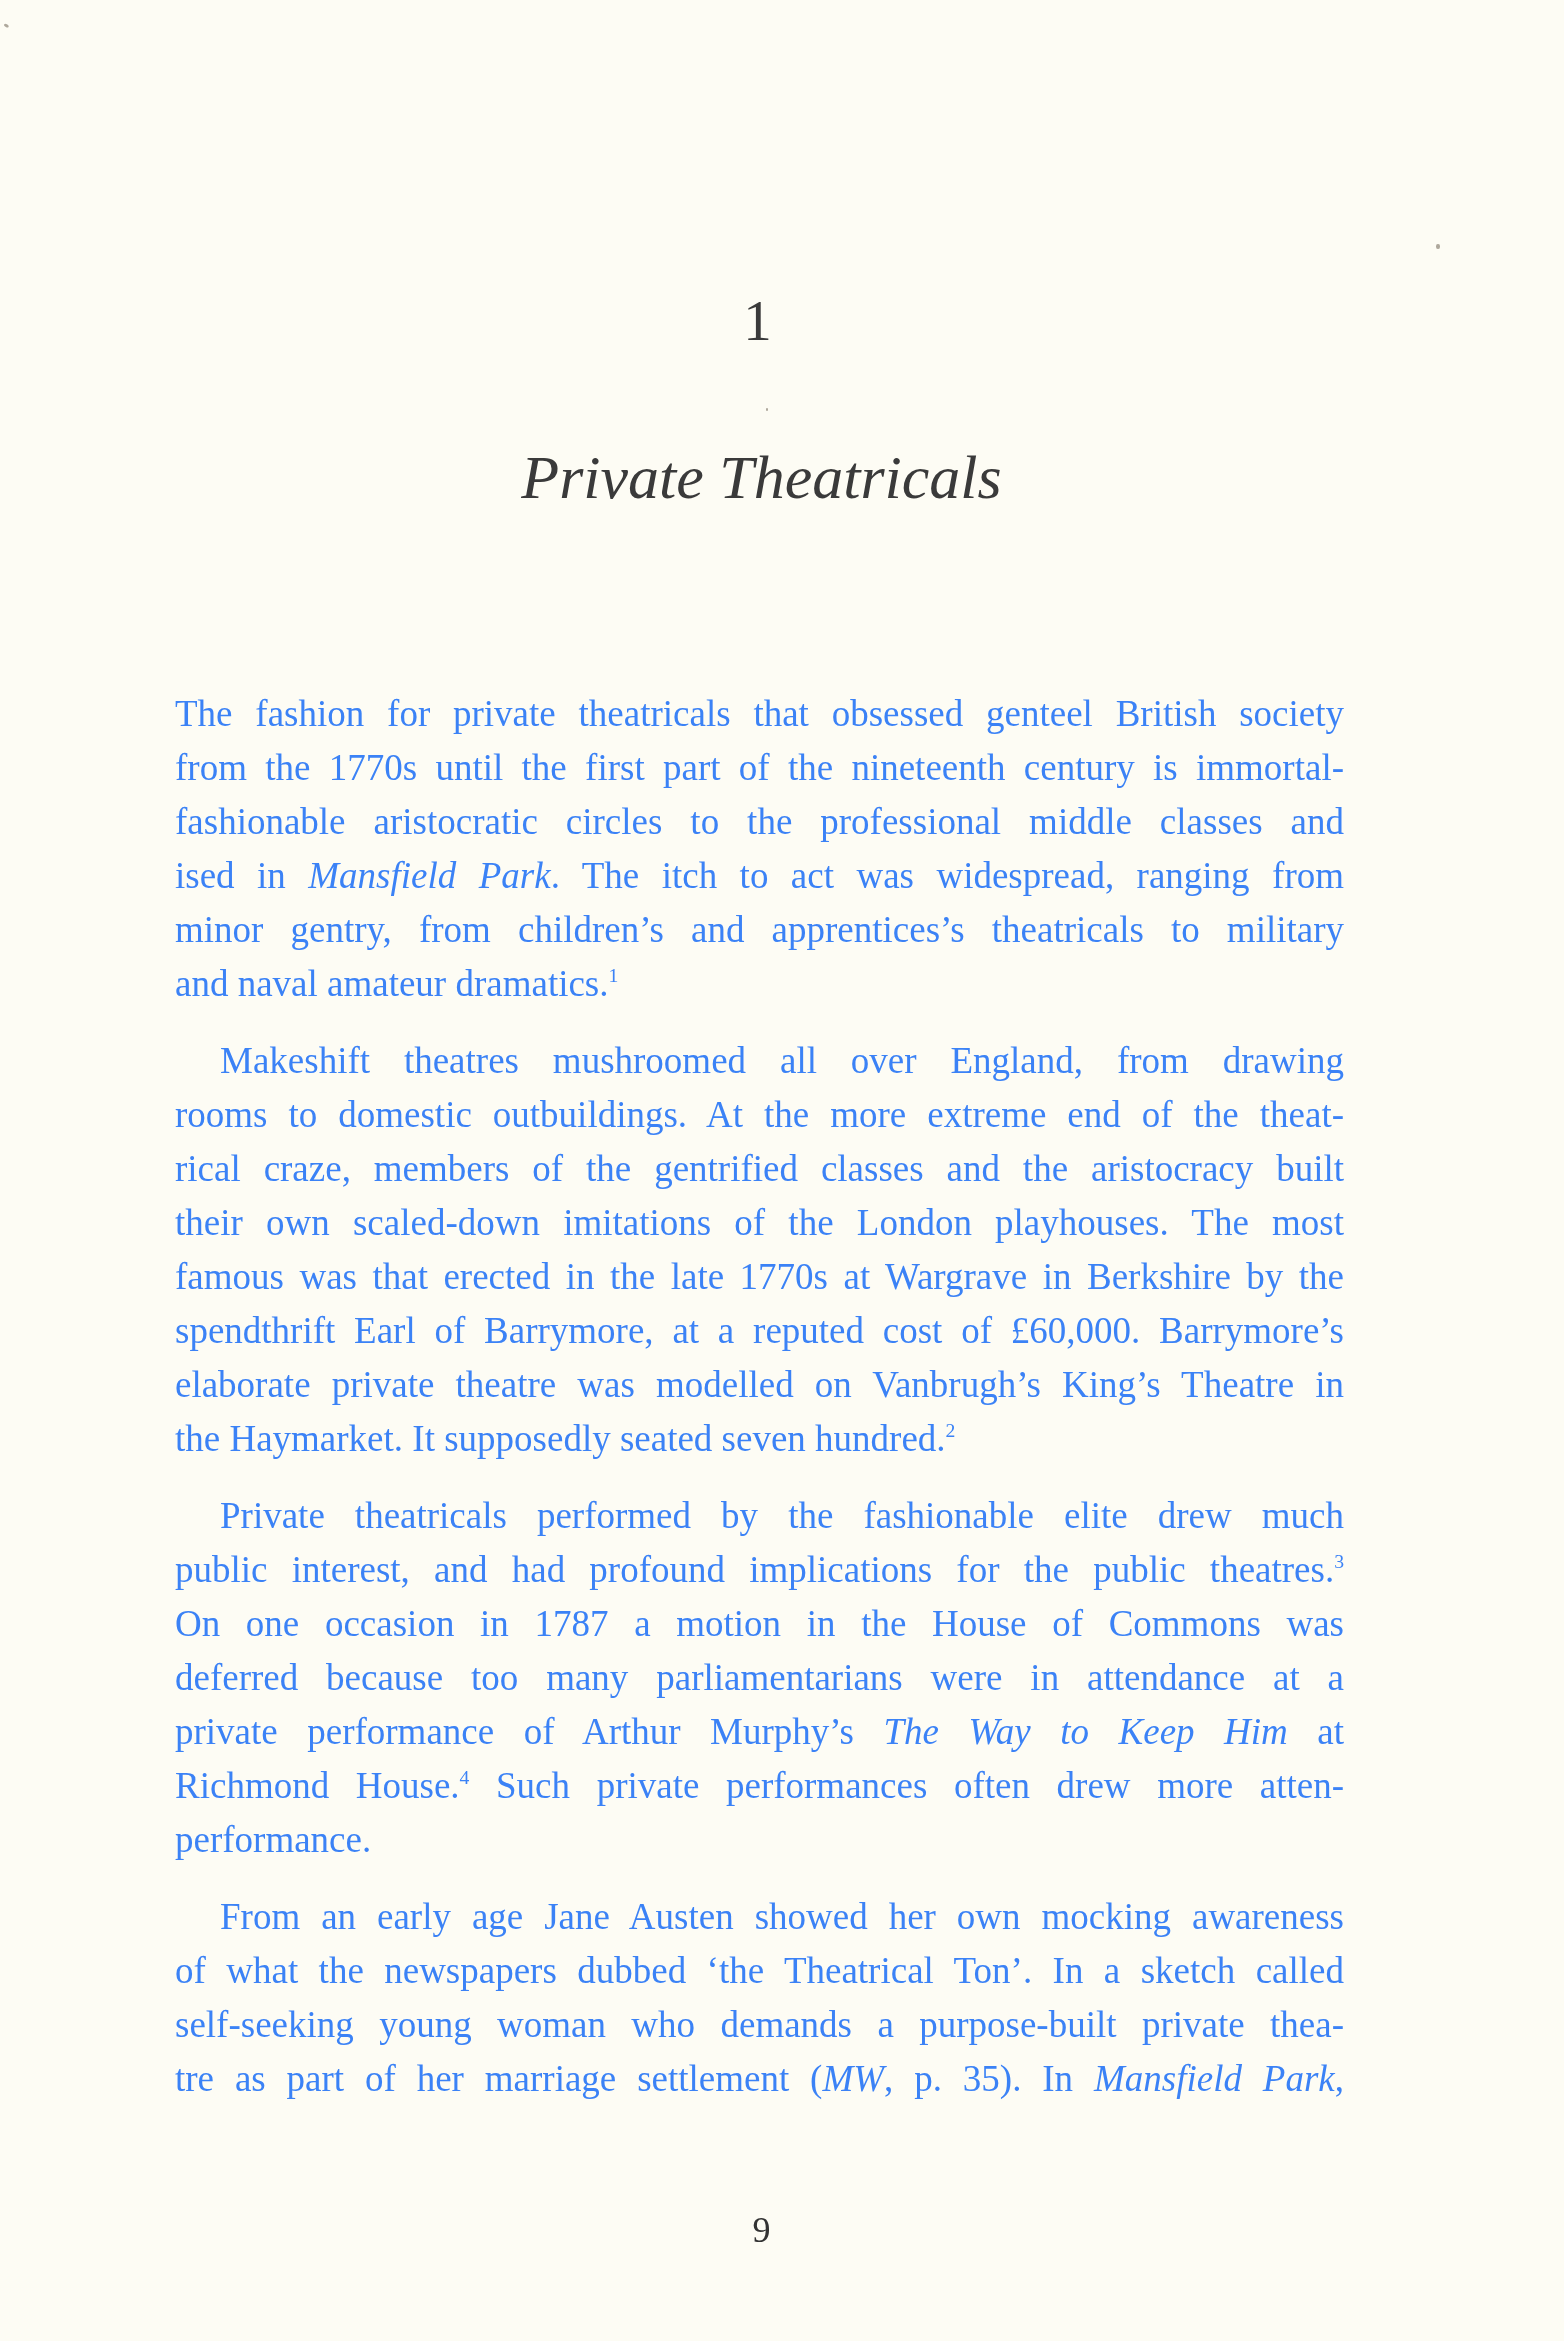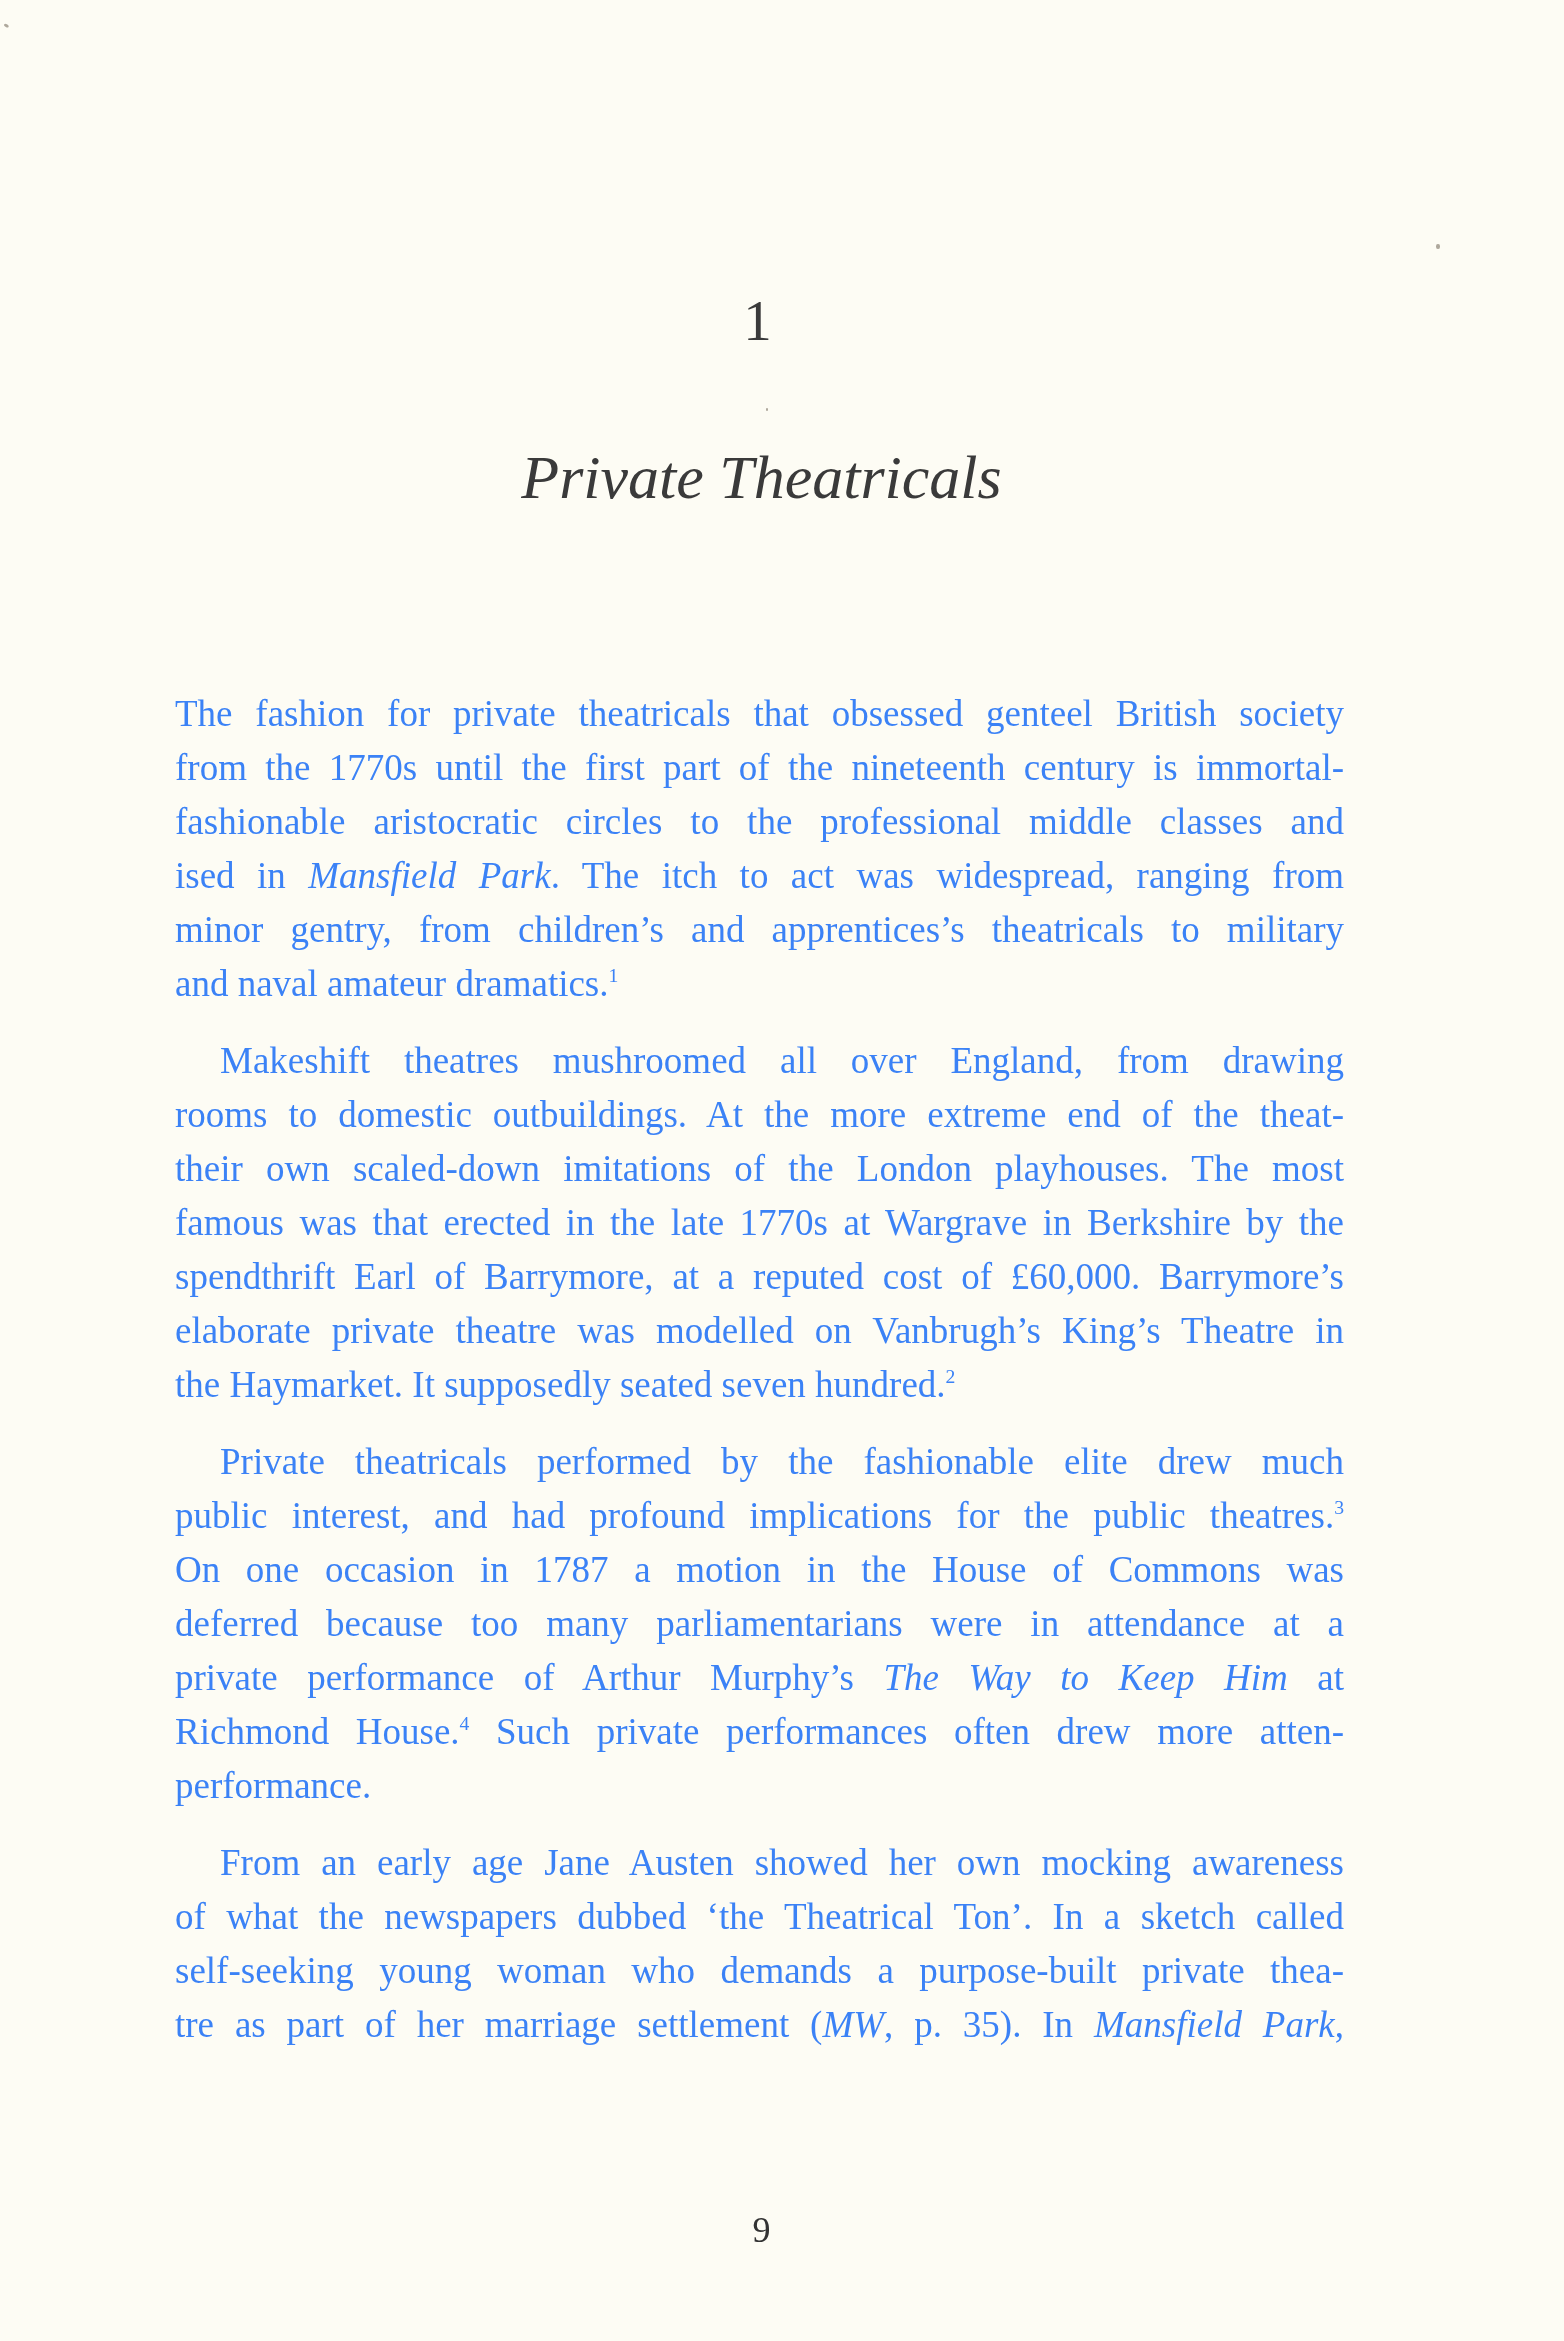"rical craze, members of the" span.line { html: none -> <span><span>rical craze, members of the gentrified classes and the aristocracy built</span></span> }
